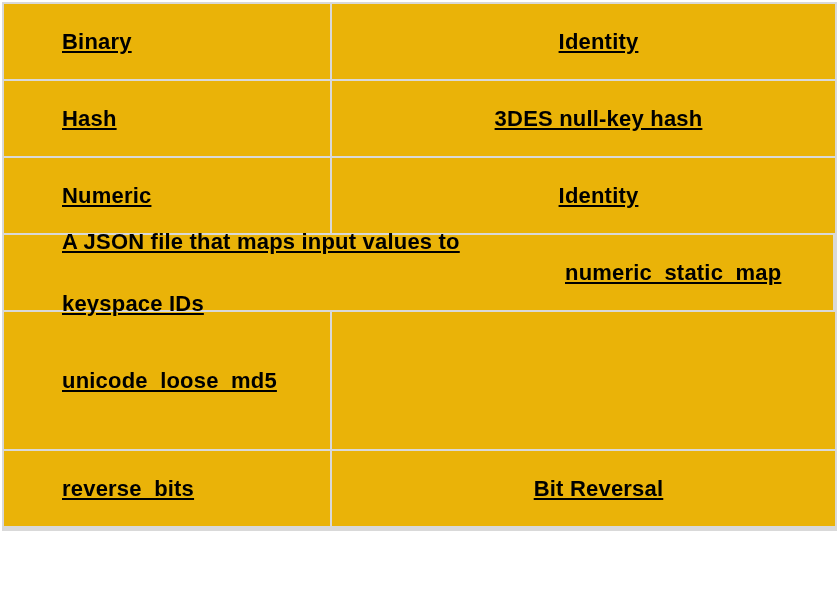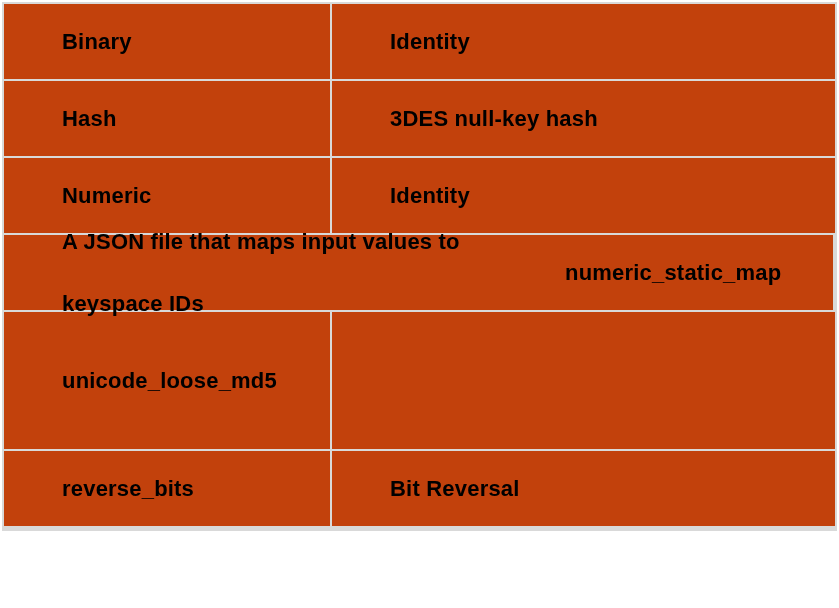"Binary" .table { background: #c2410c -> #eab308; text-decoration: none -> underline }
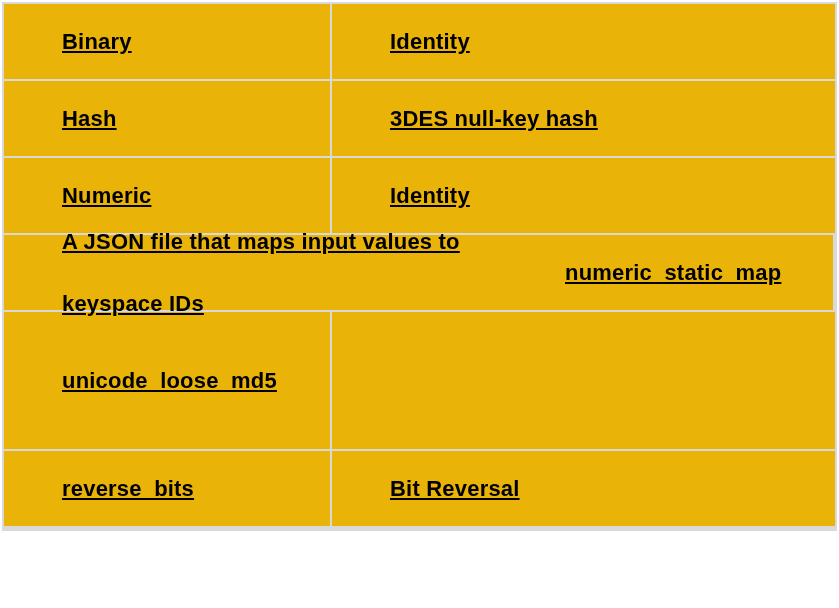"Identity" .cell.desc { justify-content: none -> center }
